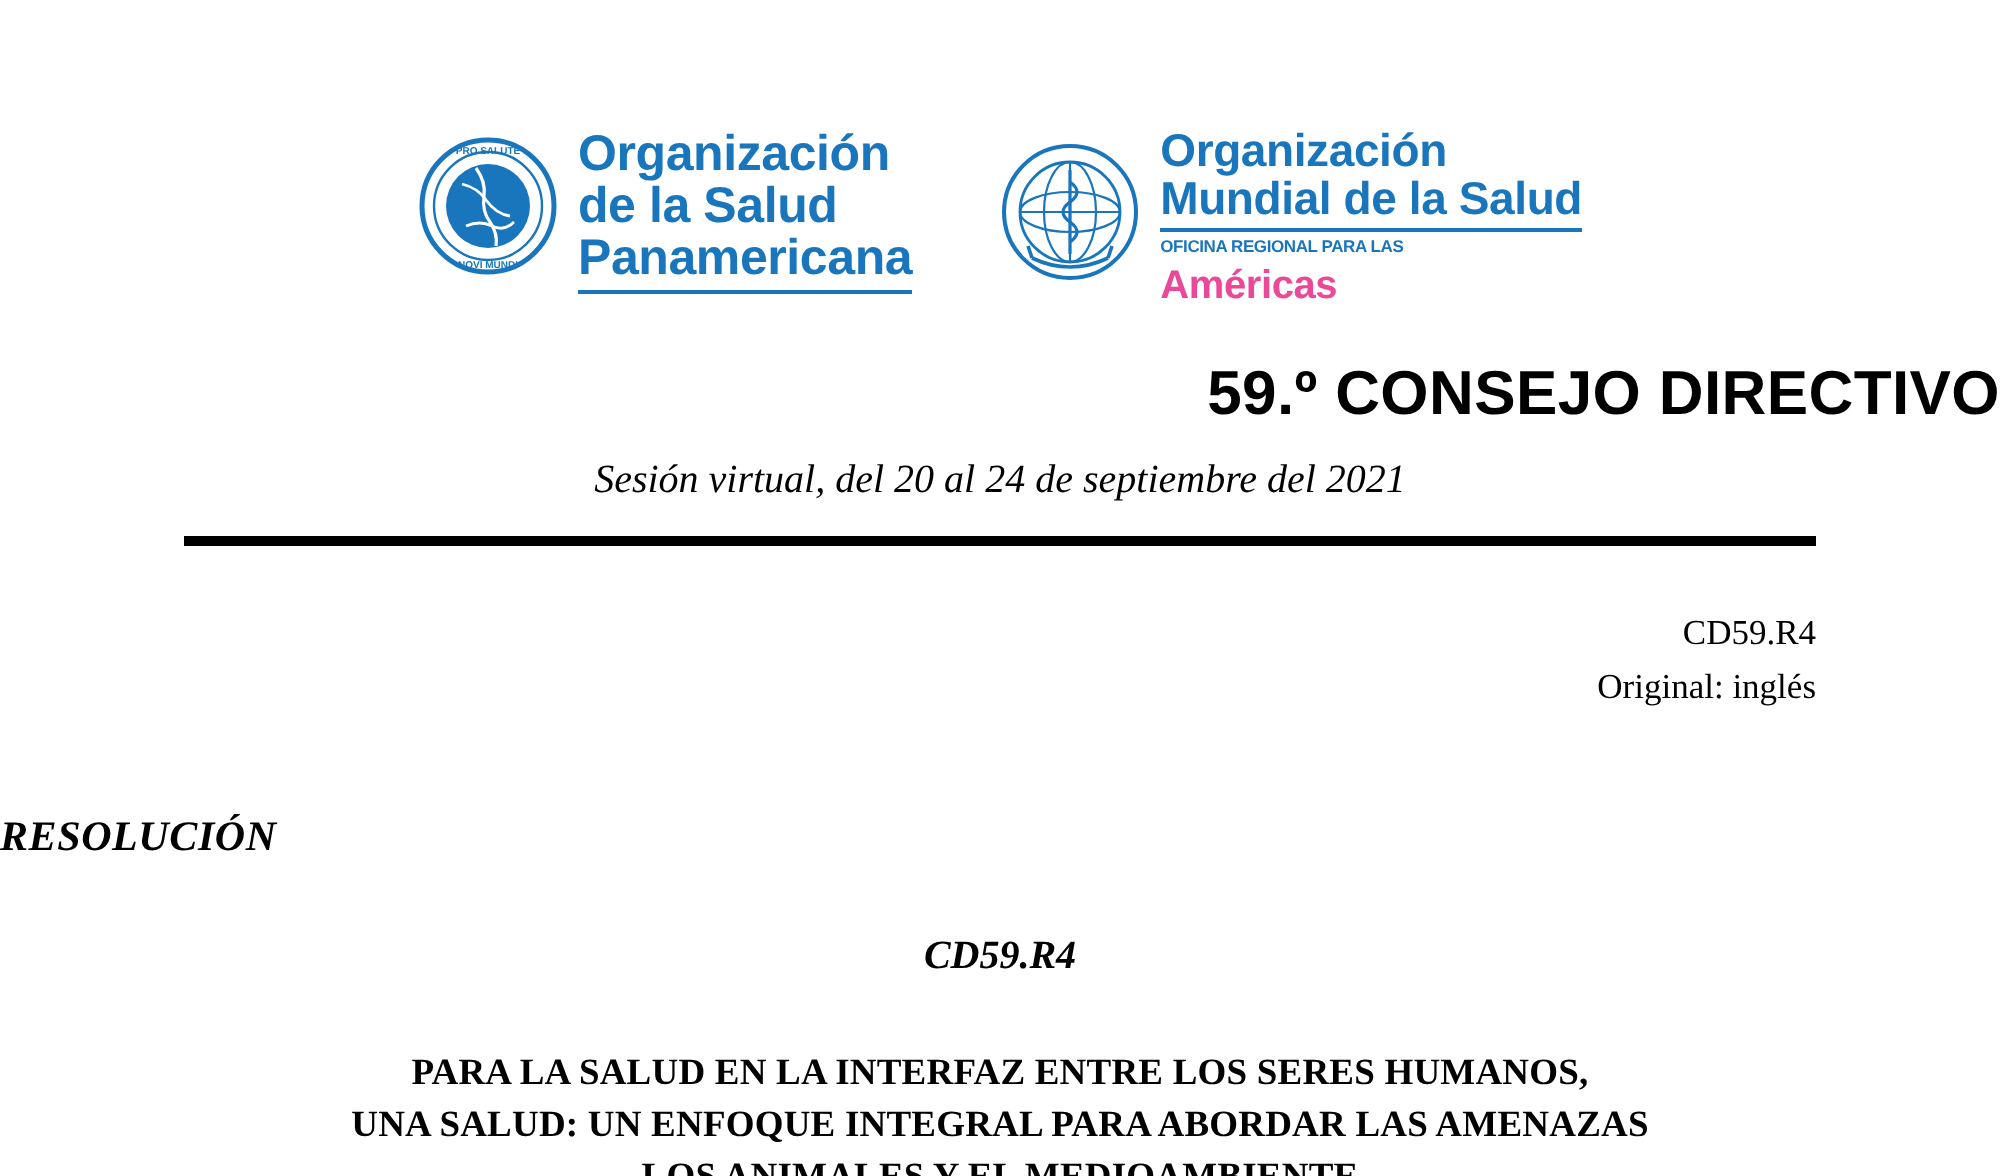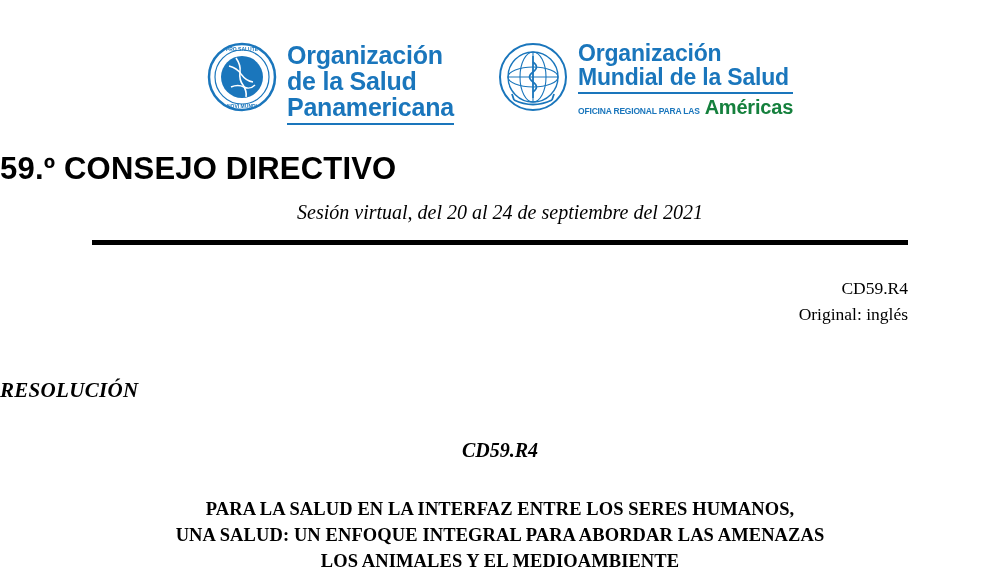"Organización" .logo-unit { align-items: none -> center; margin-top: none -> 22px }
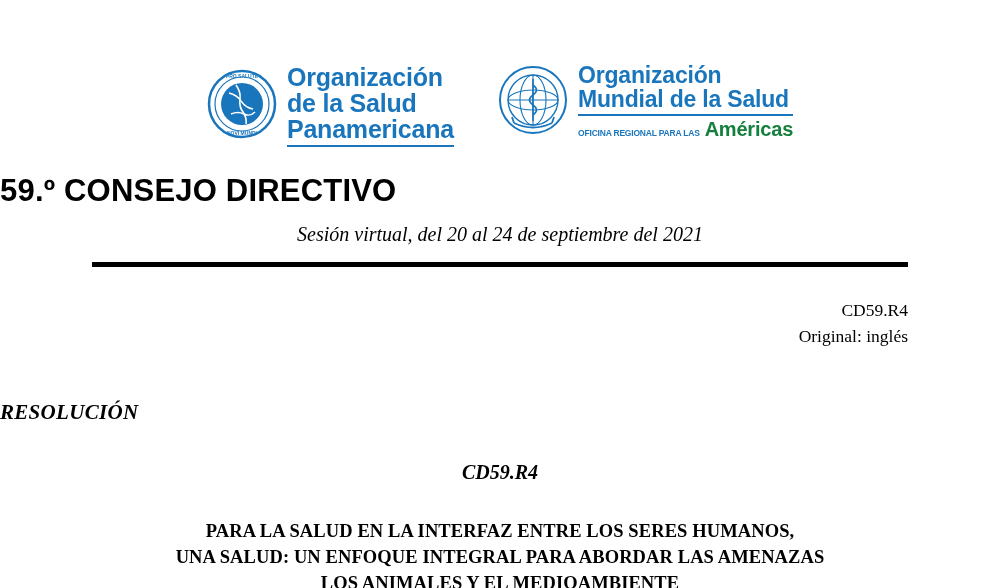"OFICINA REGIONAL PARA LAS" .who-sub { flex-direction: none -> column }
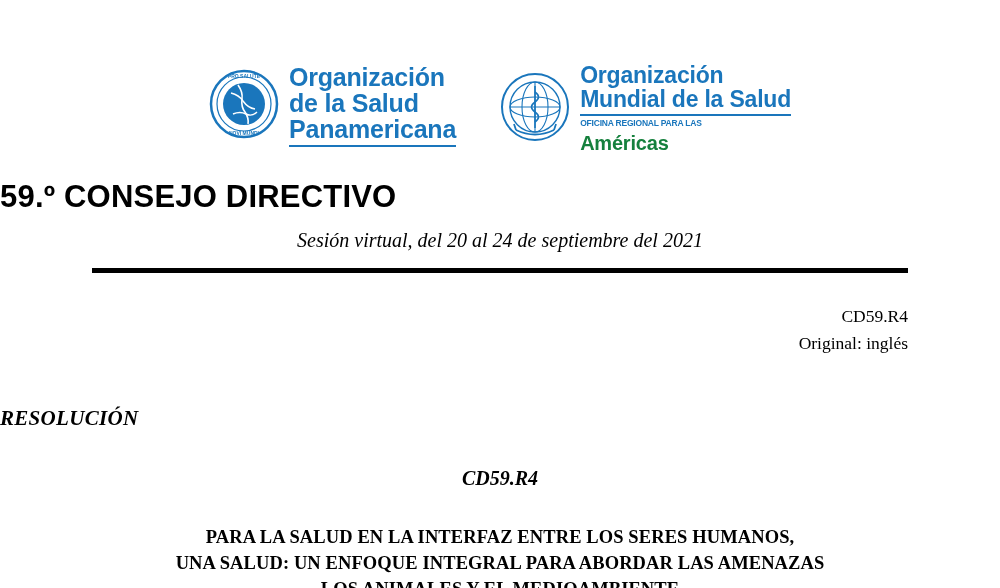"Américas" .who-sub .amer { color: #15803d -> #ec4899 }
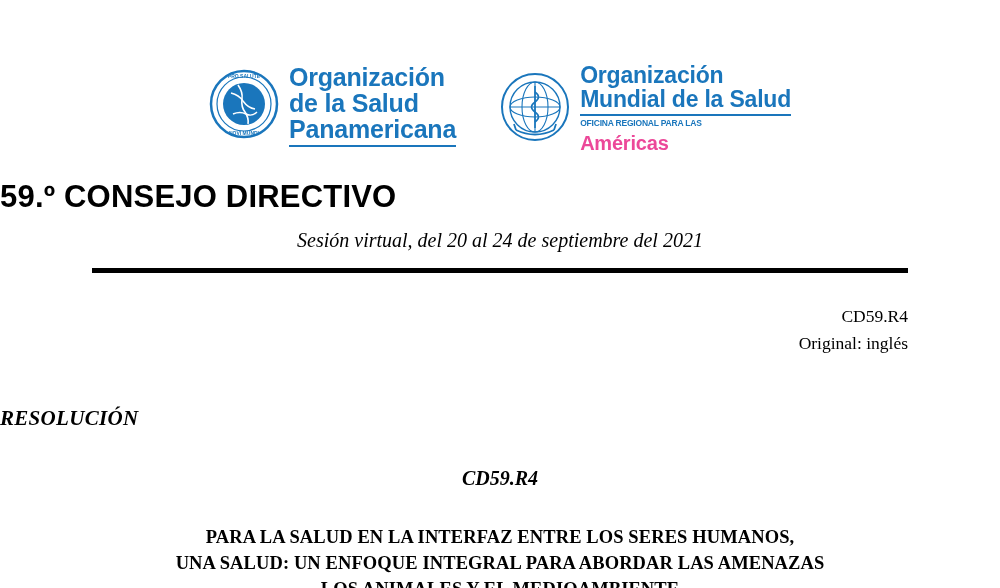"59.º CONSEJO DIRECTIVO" .council-title { text-align: left -> right }
